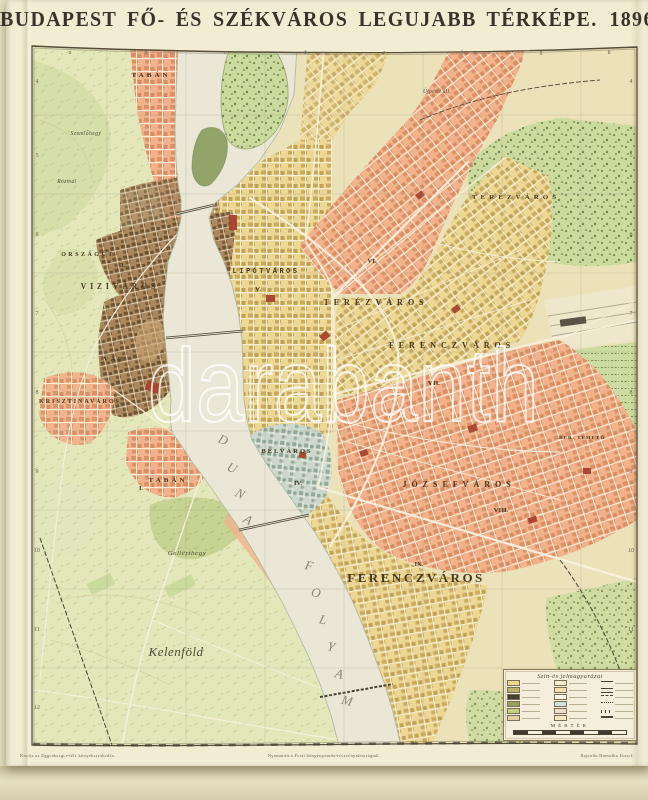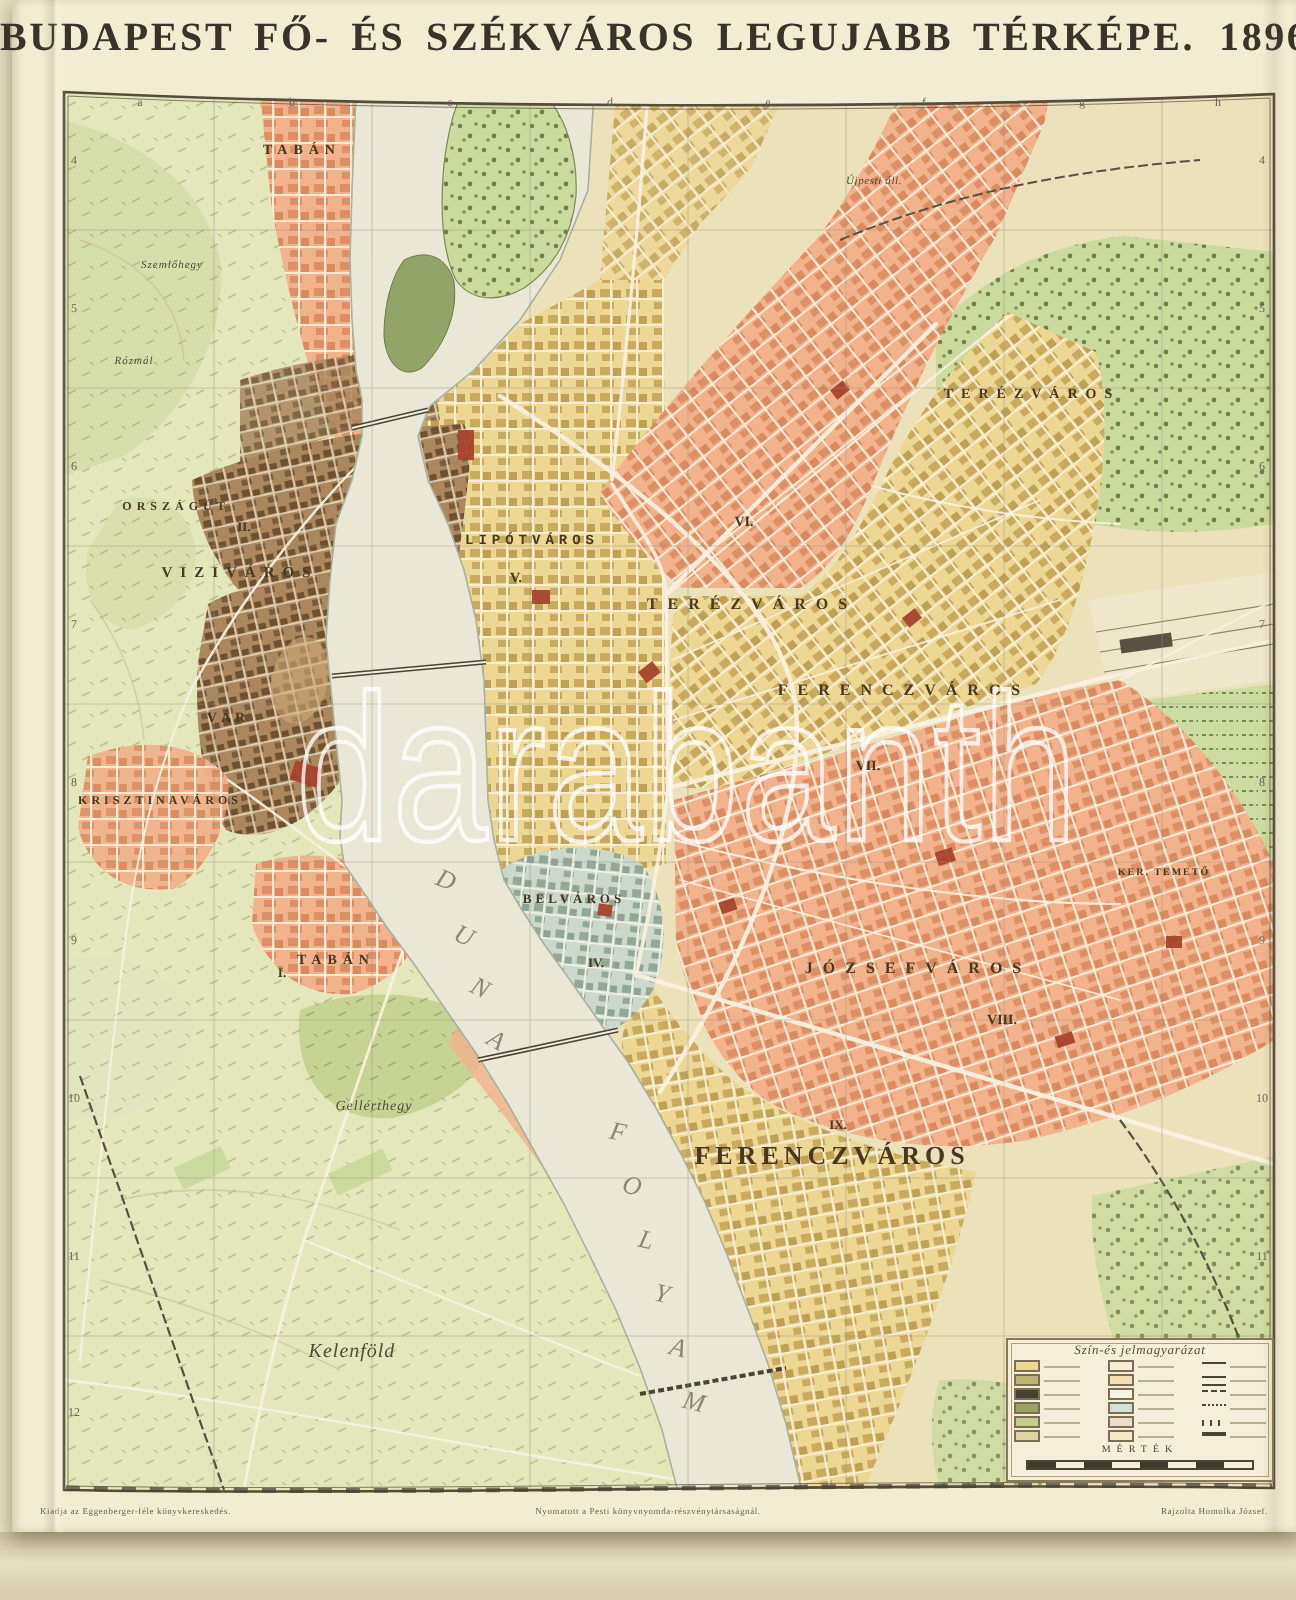"Kelenföld" span.map-label { font-size: 10px -> 13px; top: 676px -> 652px }
